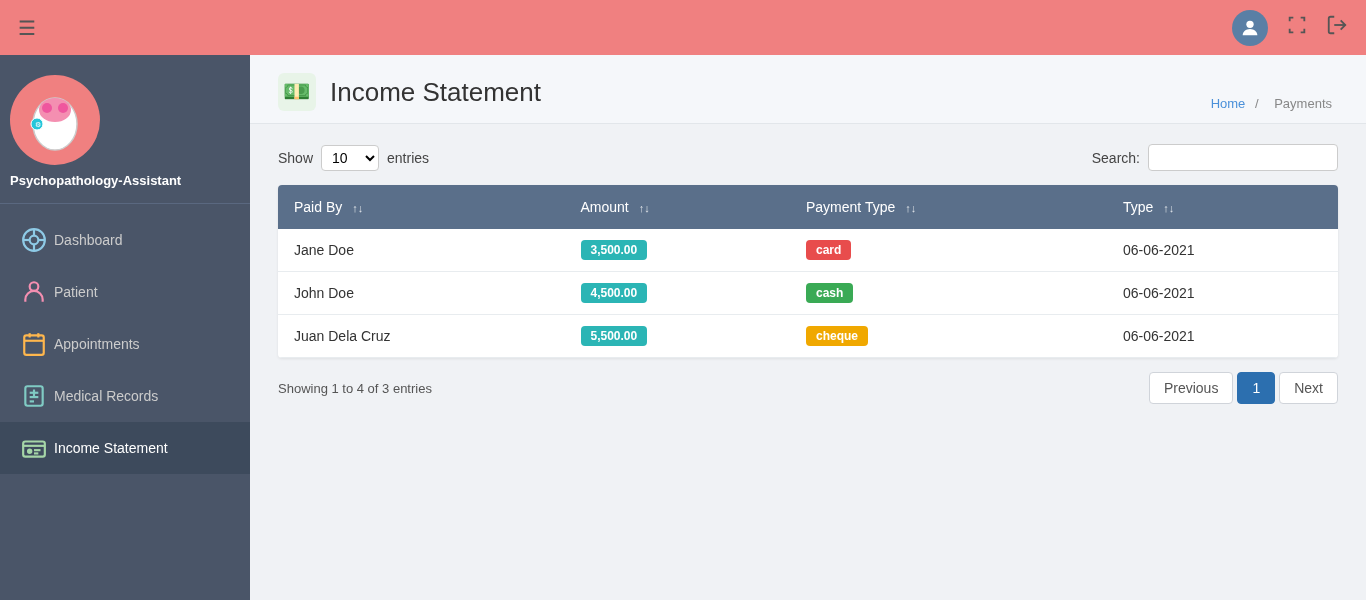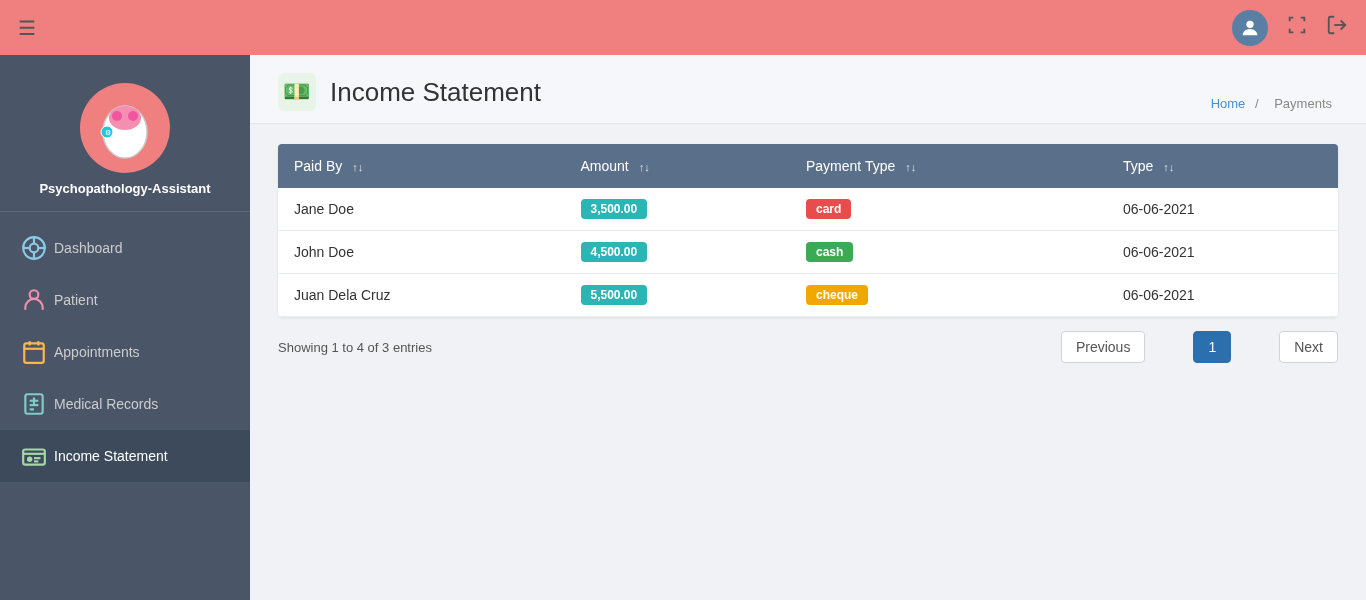"Show" div.table-controls { html: none -> <div> <div> <span>Show</span> <select> <option>10</option> <option>25</option> <option>50</option> <option>100</option> </select> <span>entries</span> </div> <div> <label>Search:</label> <input> </div> </div> }
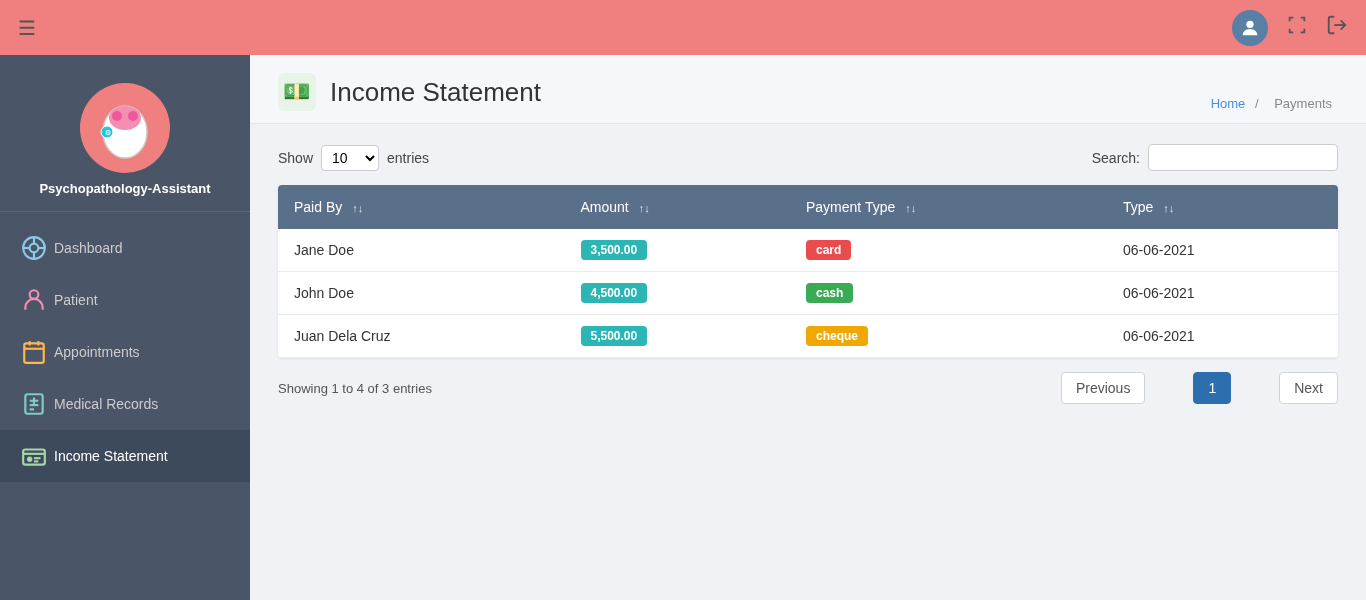"Psychopathology-Assistant" .sidebar-logo { align-items: center -> flex-start; padding: 28px 10px 15px -> 20px 10px 15px }
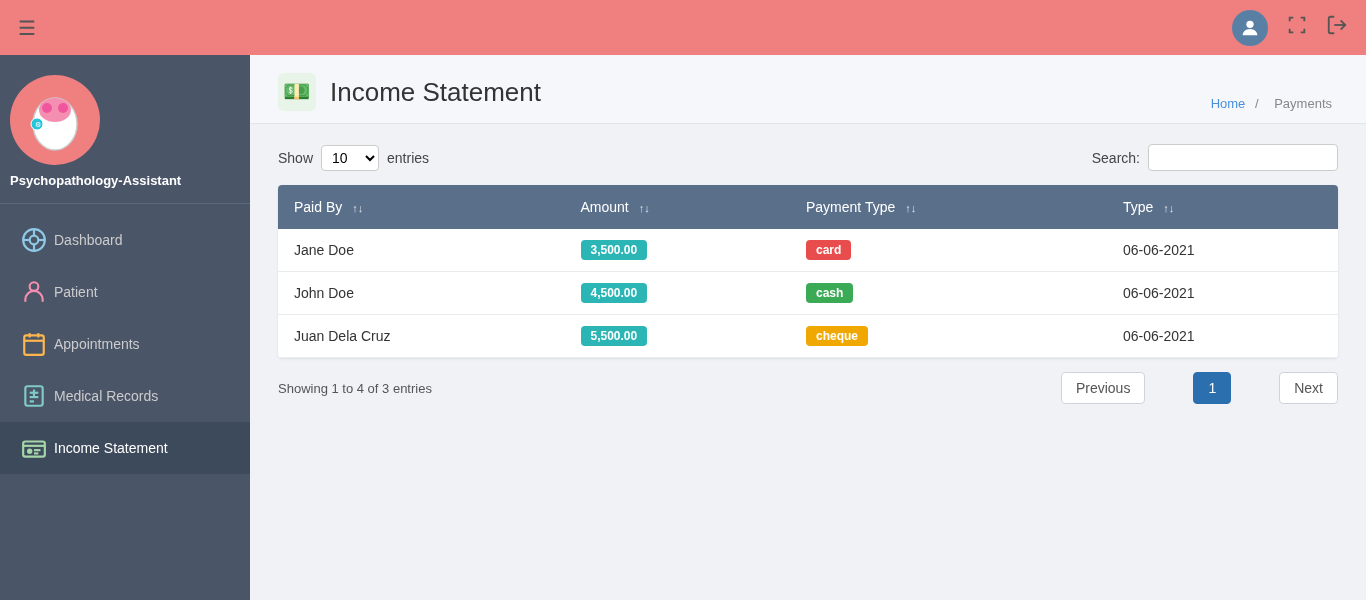"Previous" .page-btn { margin-left: 44px -> none }
